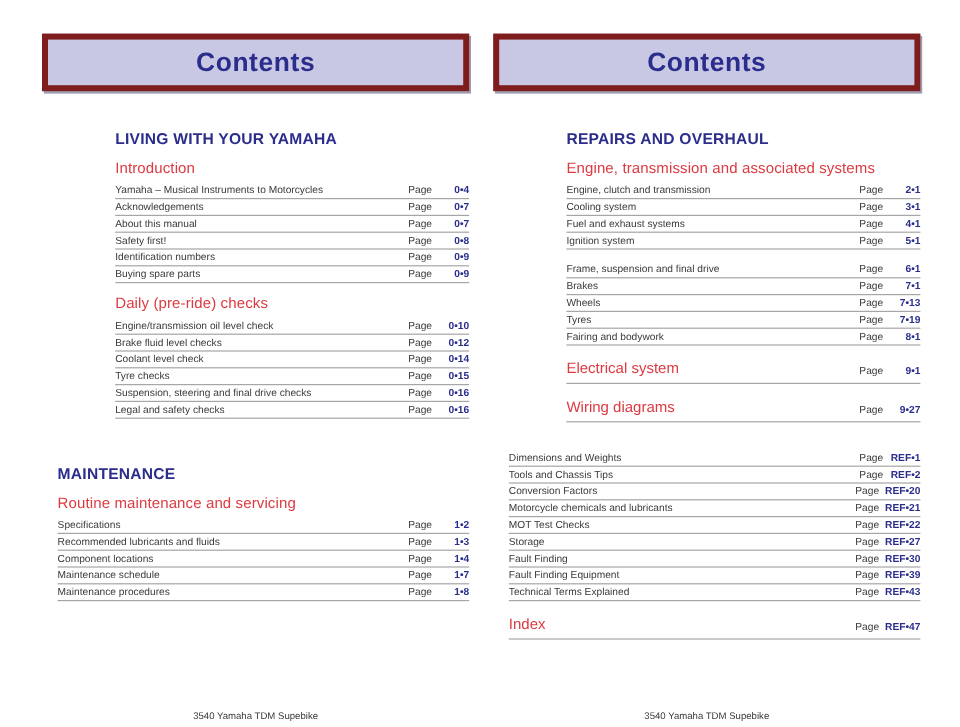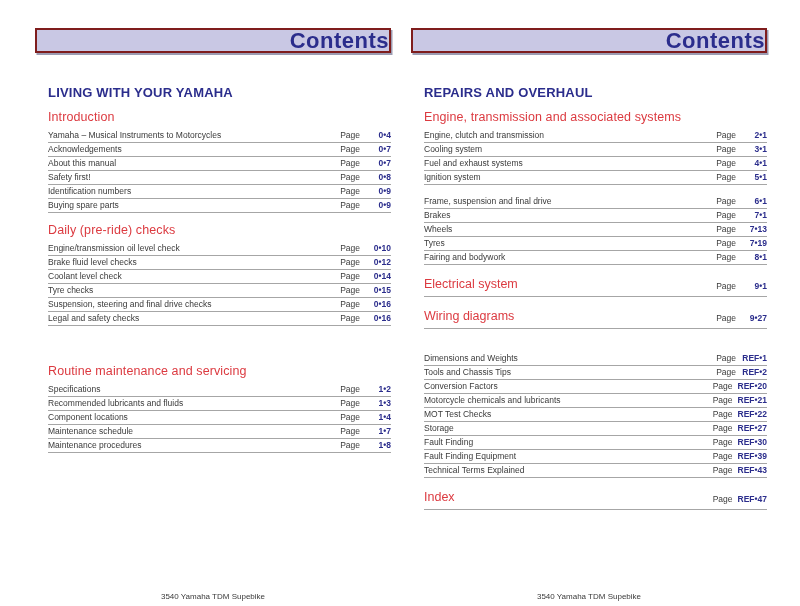"Contents" .banner { border: 2px solid #7f1d1d -> 5px solid #7f1d1d; height: 25px -> 48px; justify-content: flex-end -> center }
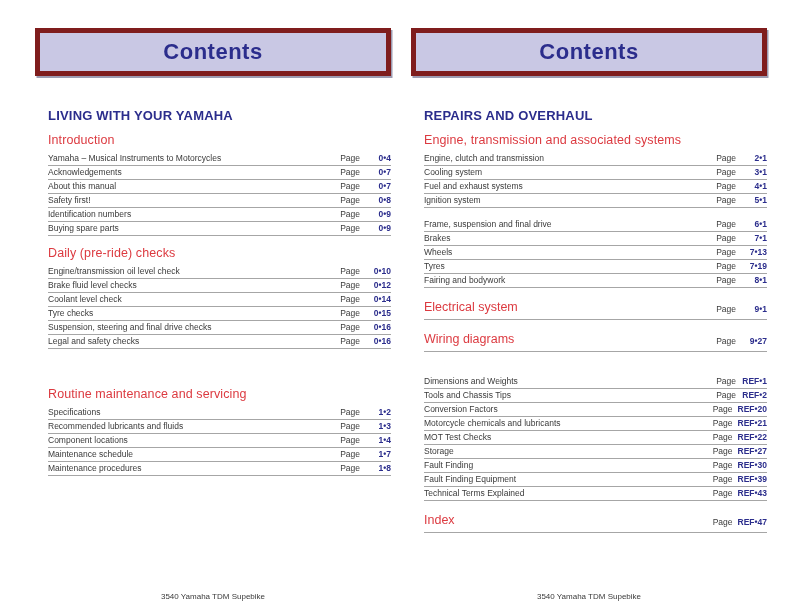"LIVING WITH YOUR YAMAHA" .section:first-child { margin-left: none -> 48px }
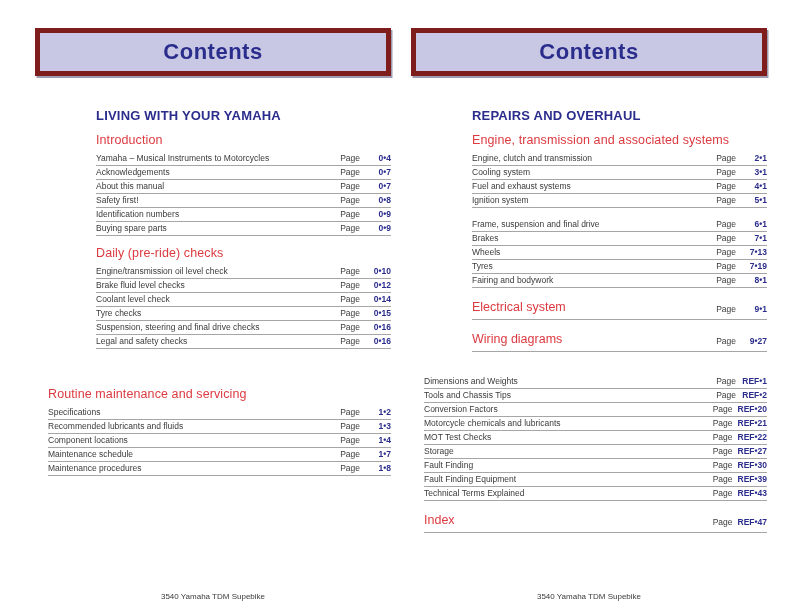"MAINTENANCE" div.section-heading { html: none -> <div>MAINTENANCE</div> }
